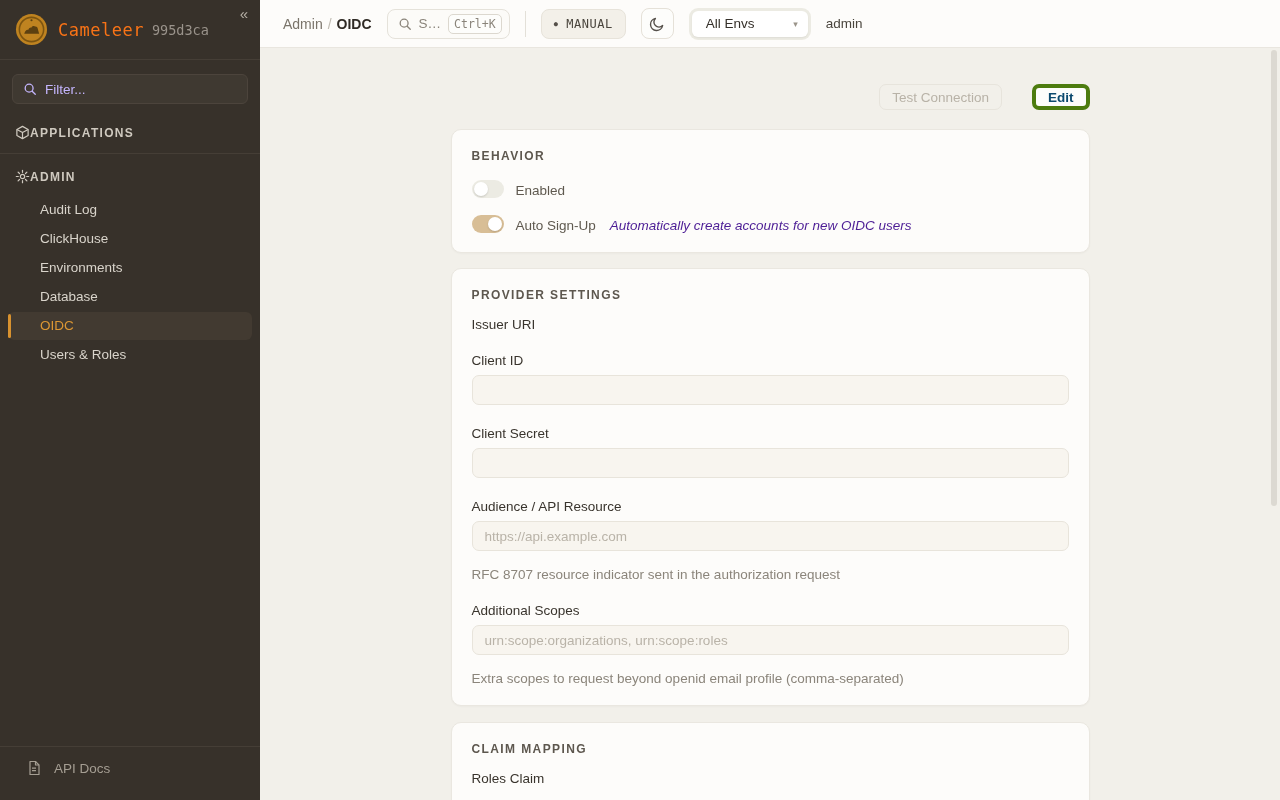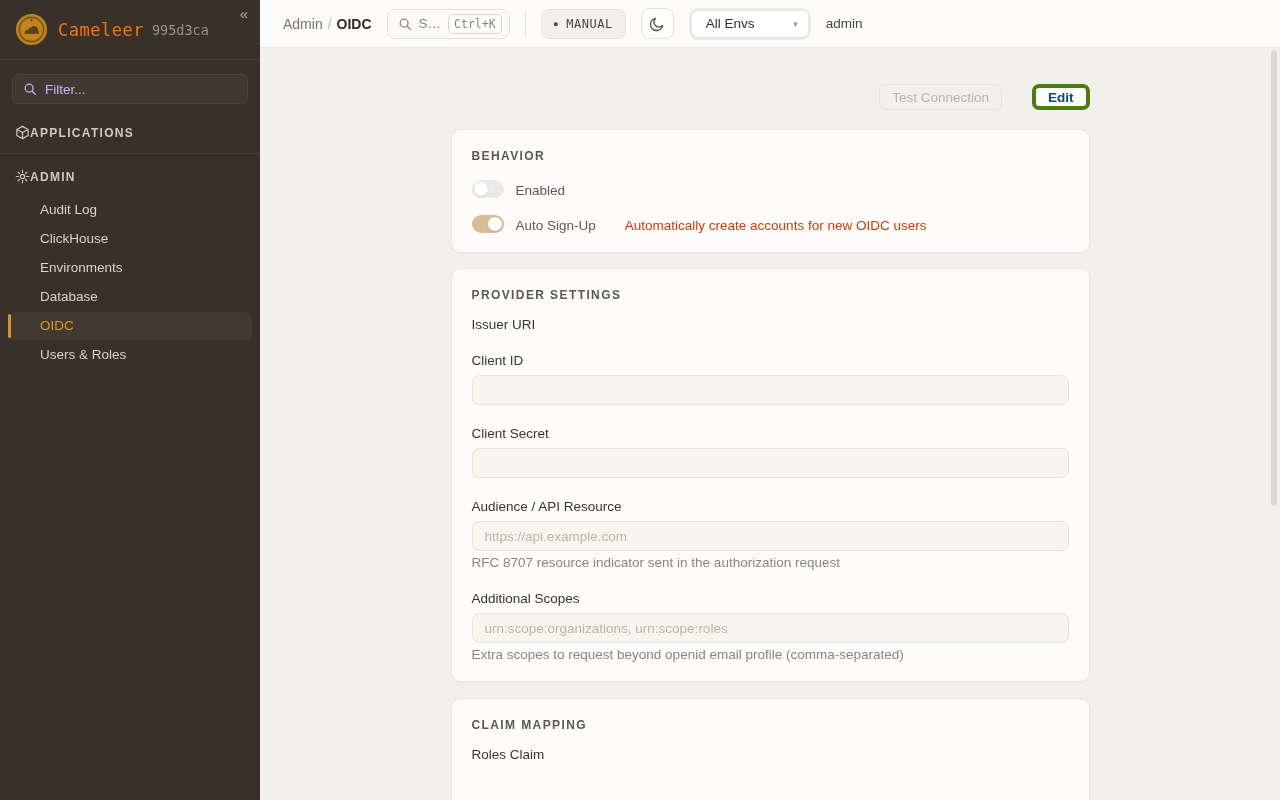"Automatically create accounts for new" .toggle-desc { color: #c2410c -> #4c1d95; font-style: none -> italic; margin-left: 17px -> 2px }
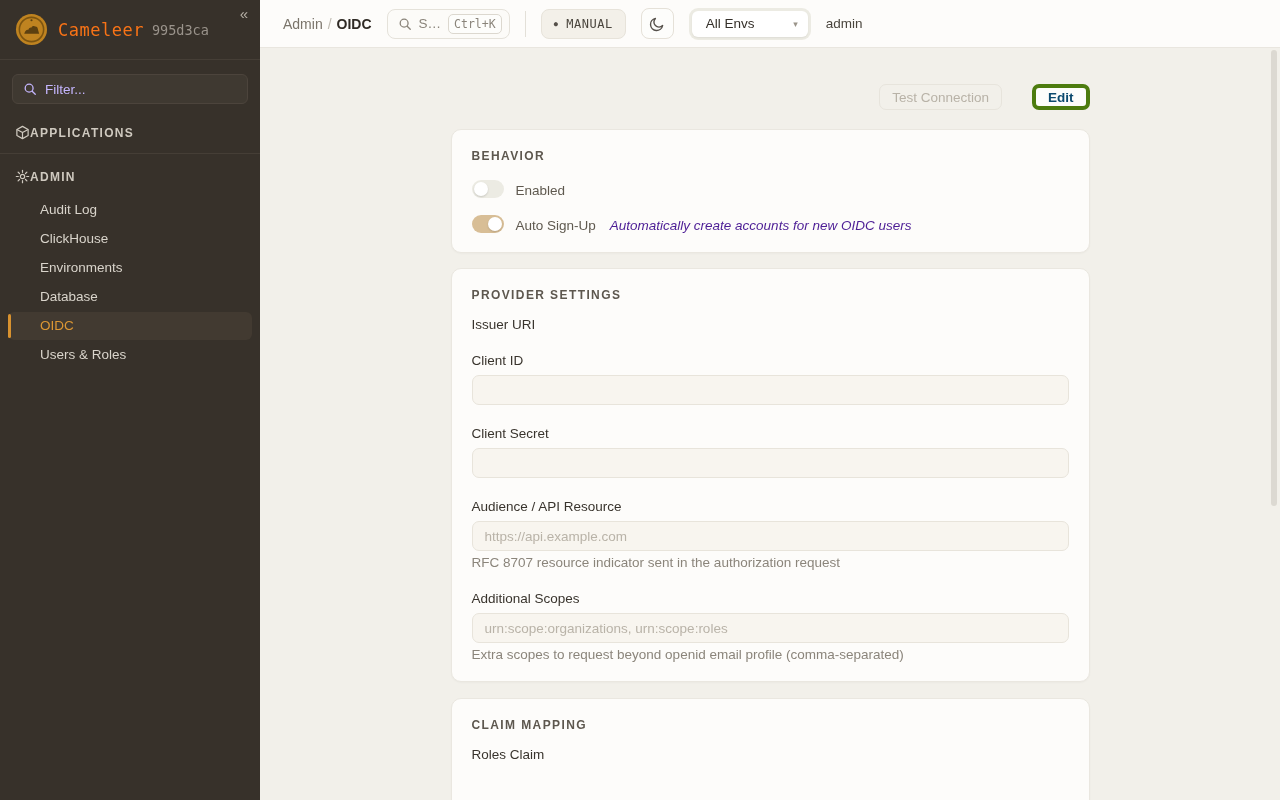"RFC 8707 resource indicator sent" .field-help { margin-top: 4px -> 16px }
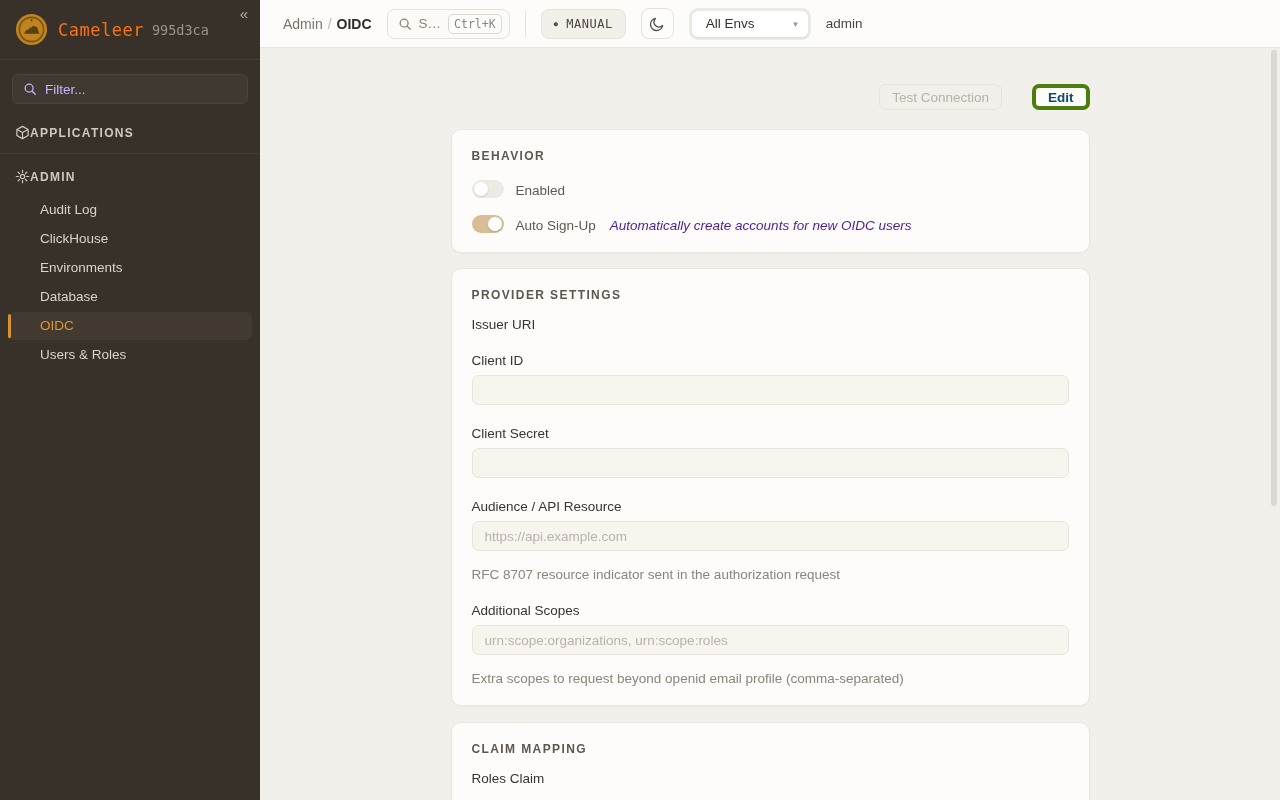"API Docs" div.sb-footer { html: none -> <div> <svg> <path></path> <path></path> </svg> <span>API Docs</span> </div> }
